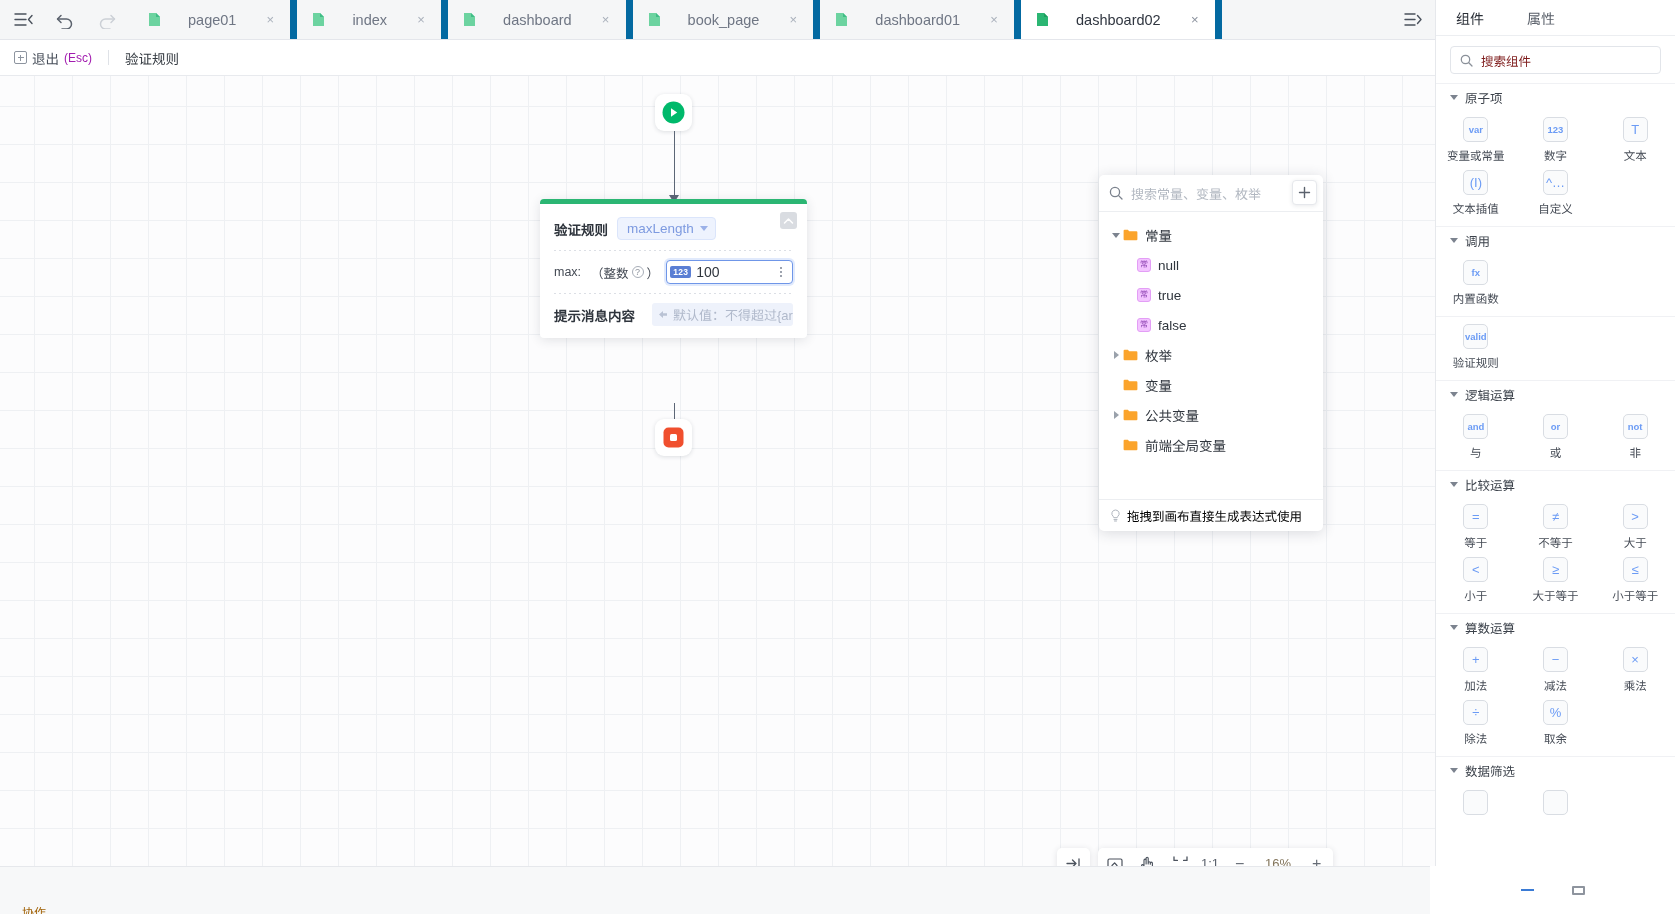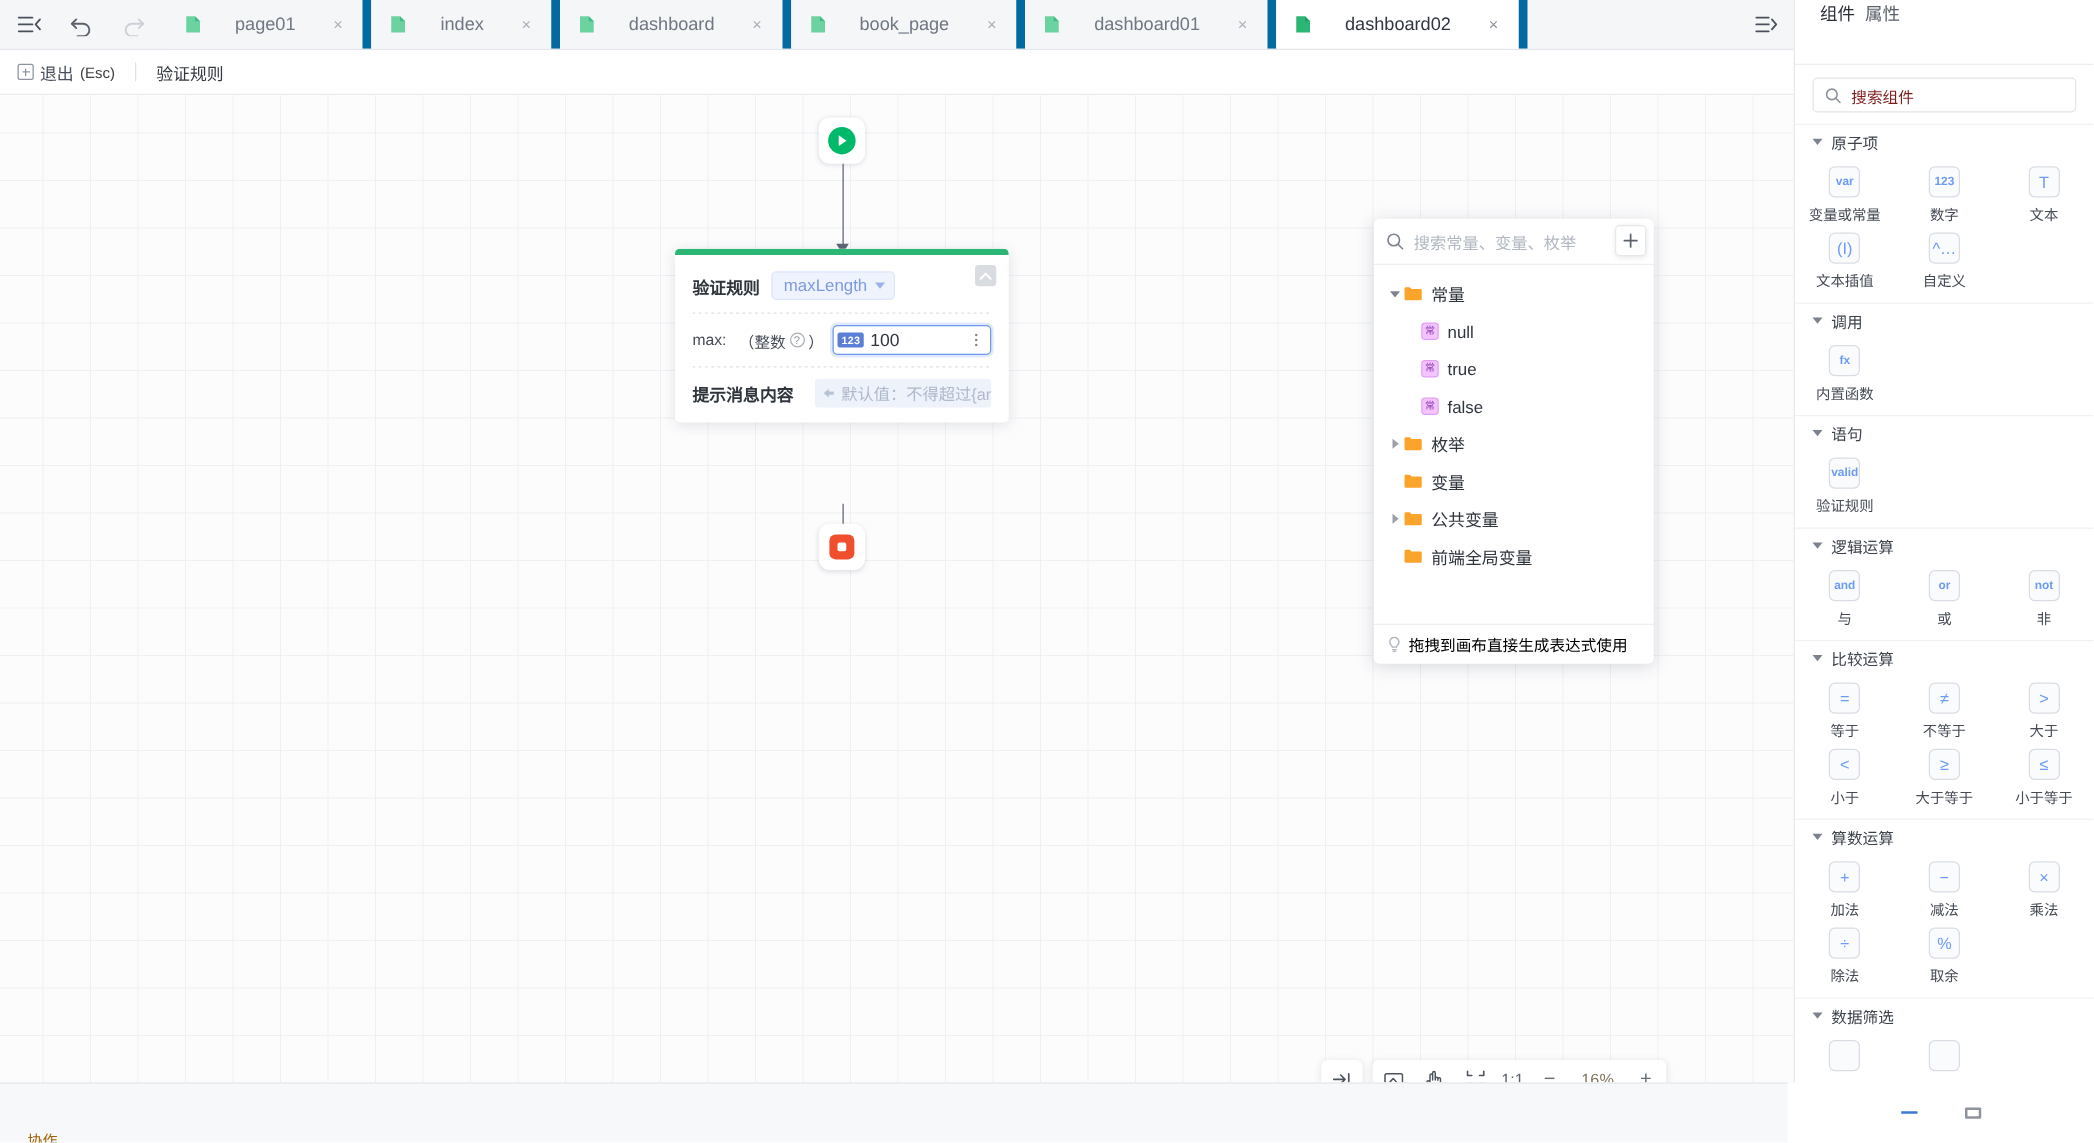"组件" .sb-tabs { align-items: flex-start -> center; gap: 8px -> 43px; height: 52px -> 36px }
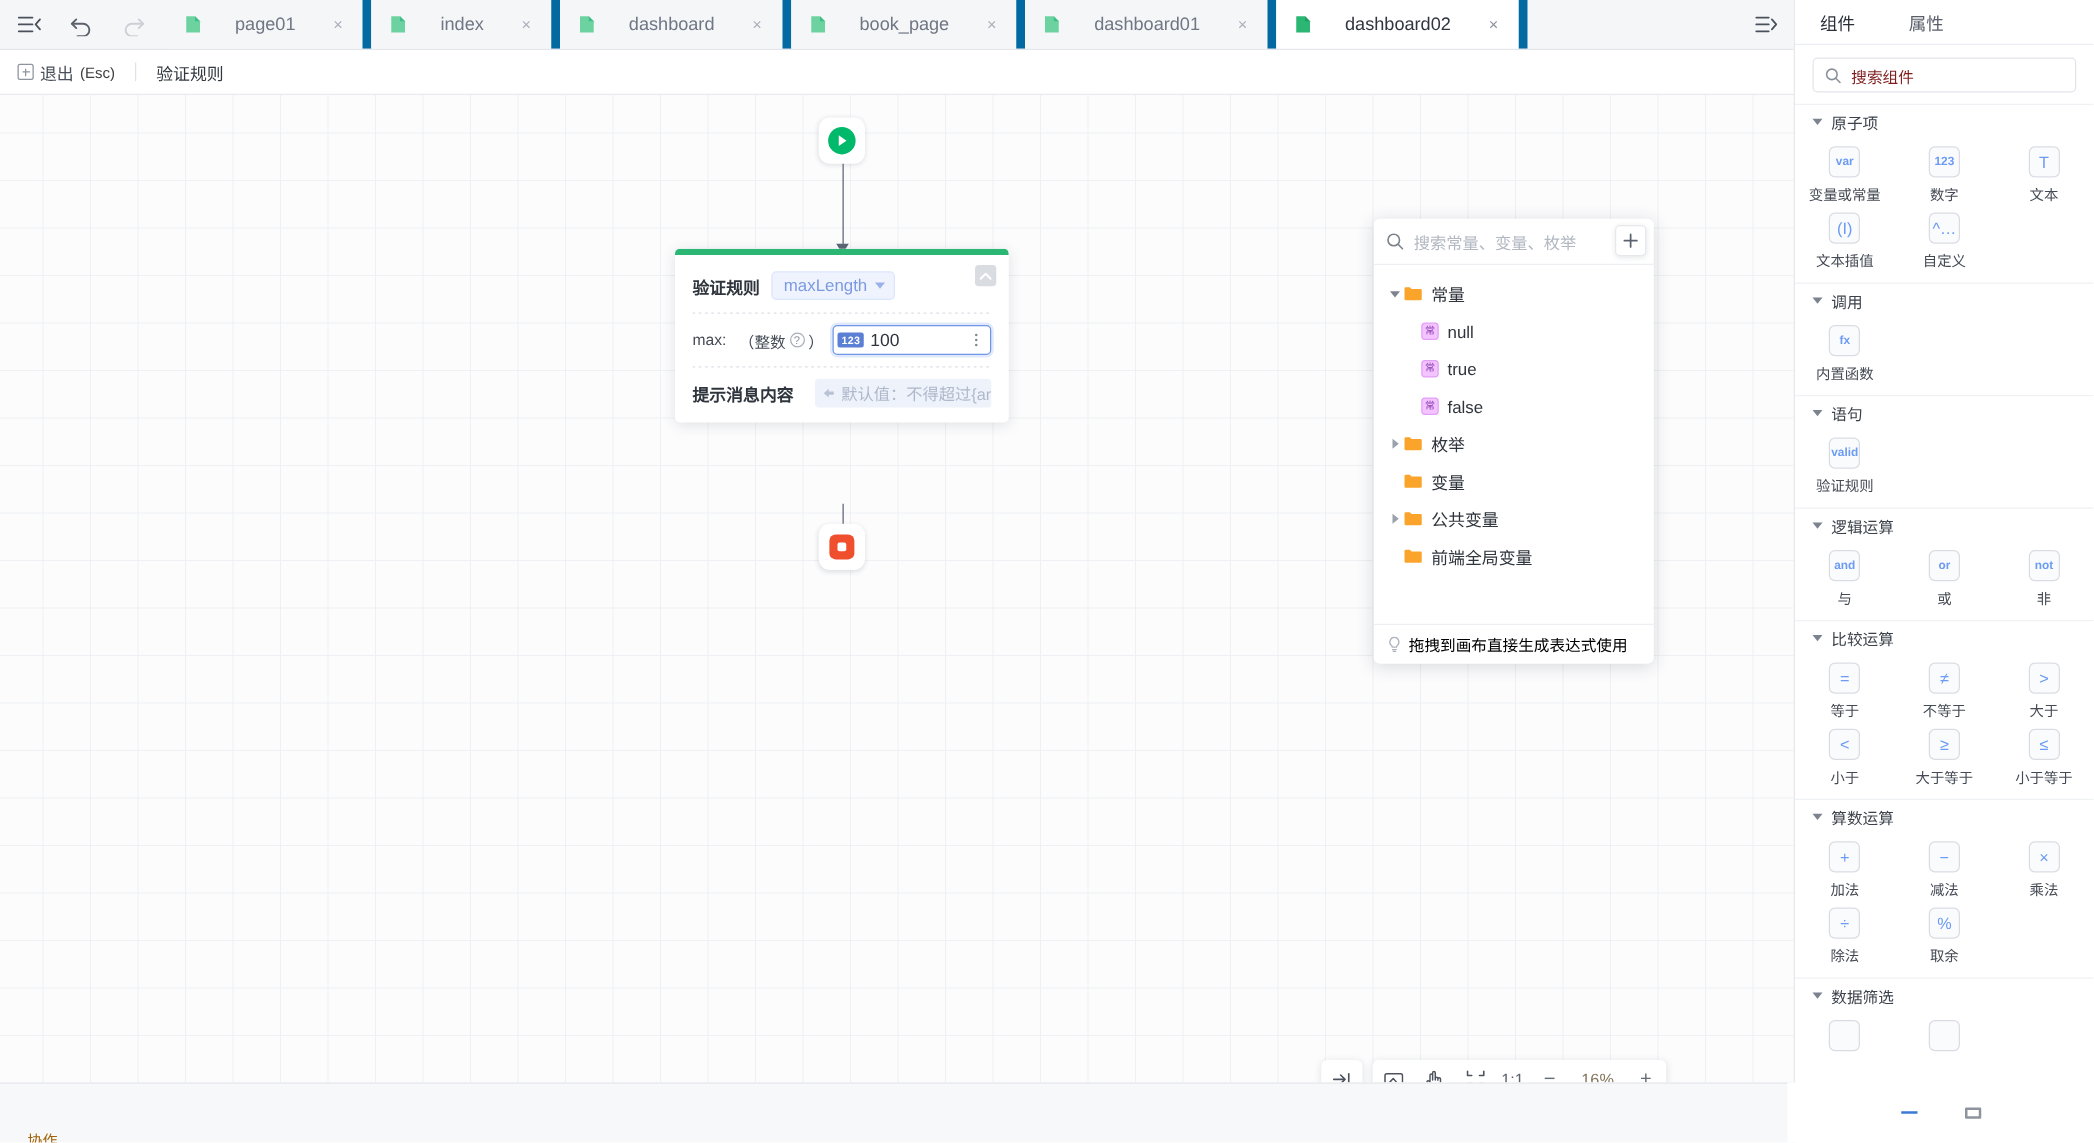"(Esc)" .exit-esc { color: #404040 -> #a21caf }
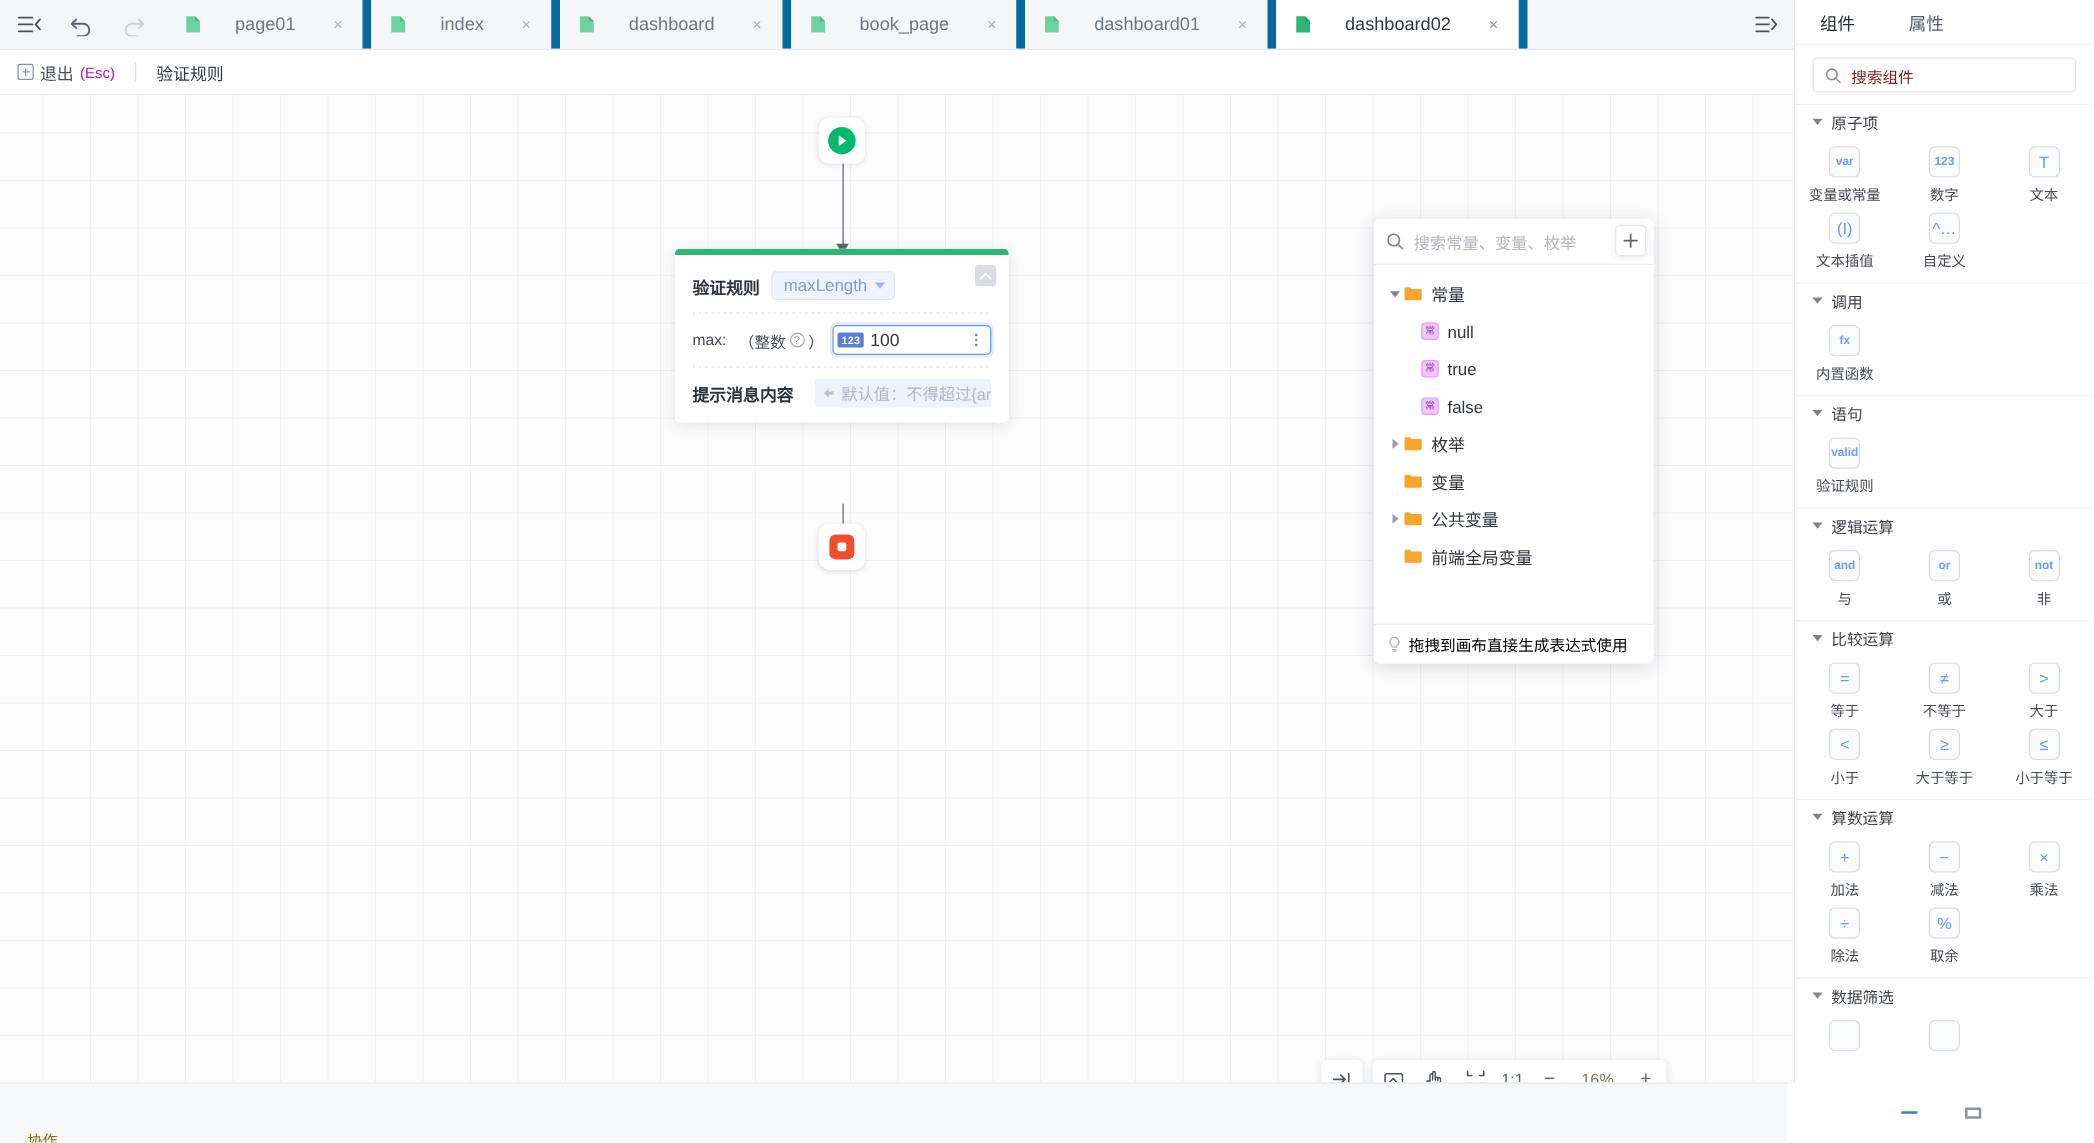"语句" div.group-hd { html: <div> <span></span> <span>语句</span> </div> -> none }
